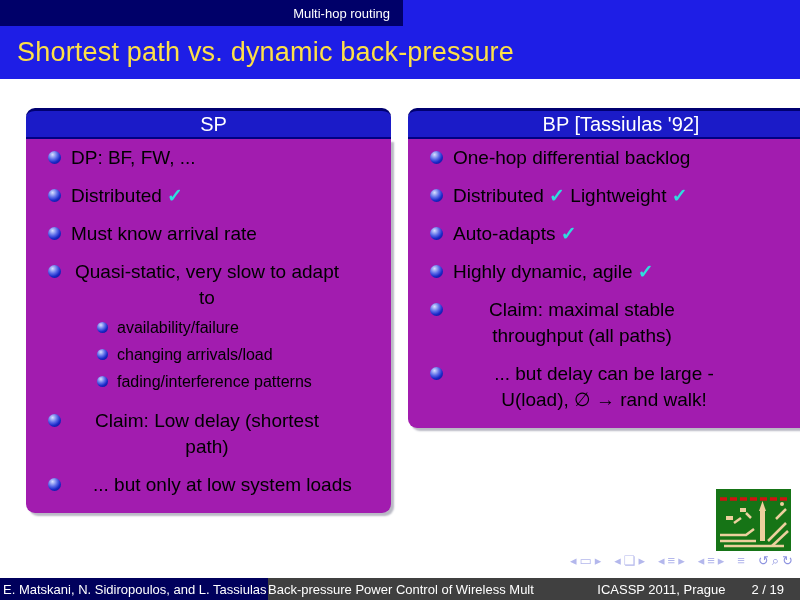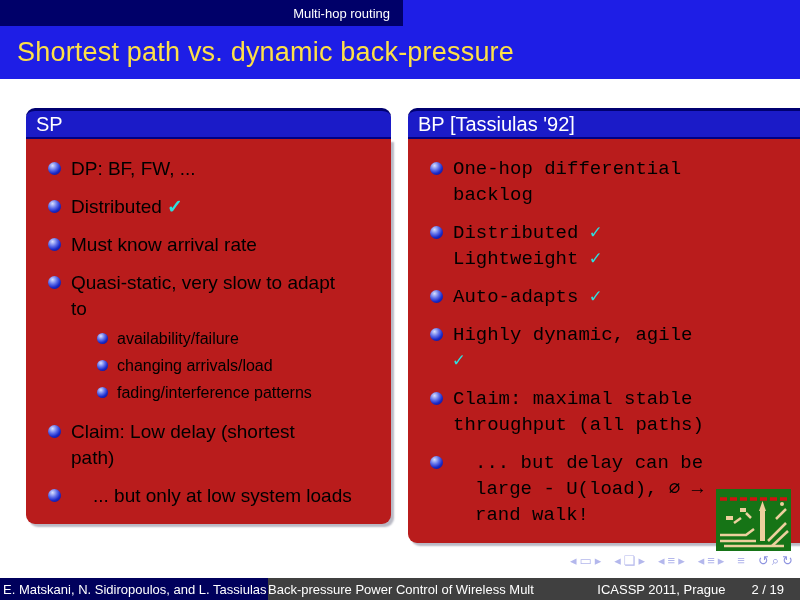"Multi-hop routing" .slide { text-align: none -> center }
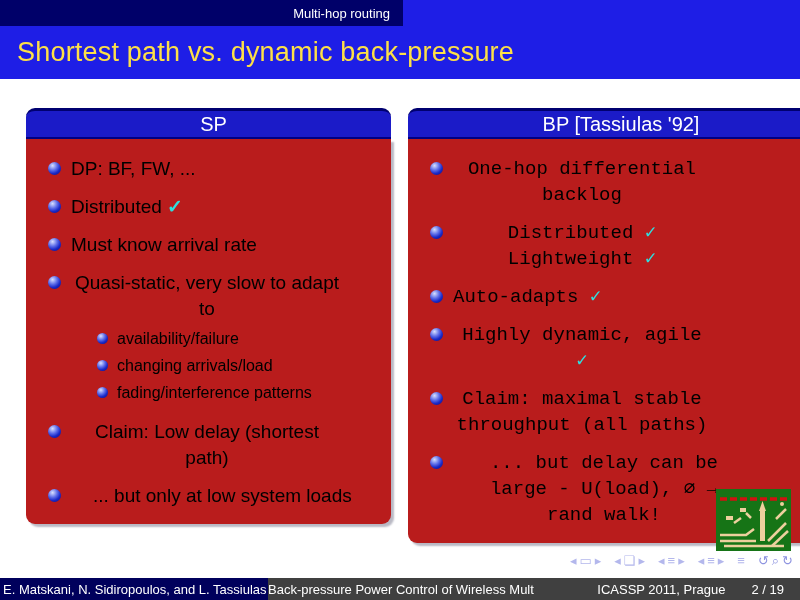"DP: BF, FW, ..." .block-body { background: #b91c1c -> #a21caf; padding: 17px 8px 15px 8px -> 6px 8px 15px 8px }
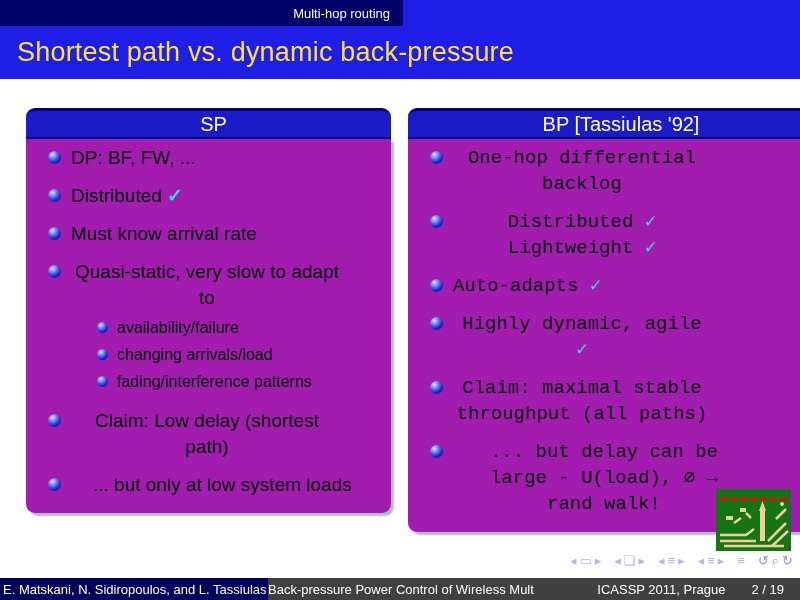"One-hop differential backlog" #block-bp .itext { font-family: Liberation Mono, monospace -> none }
